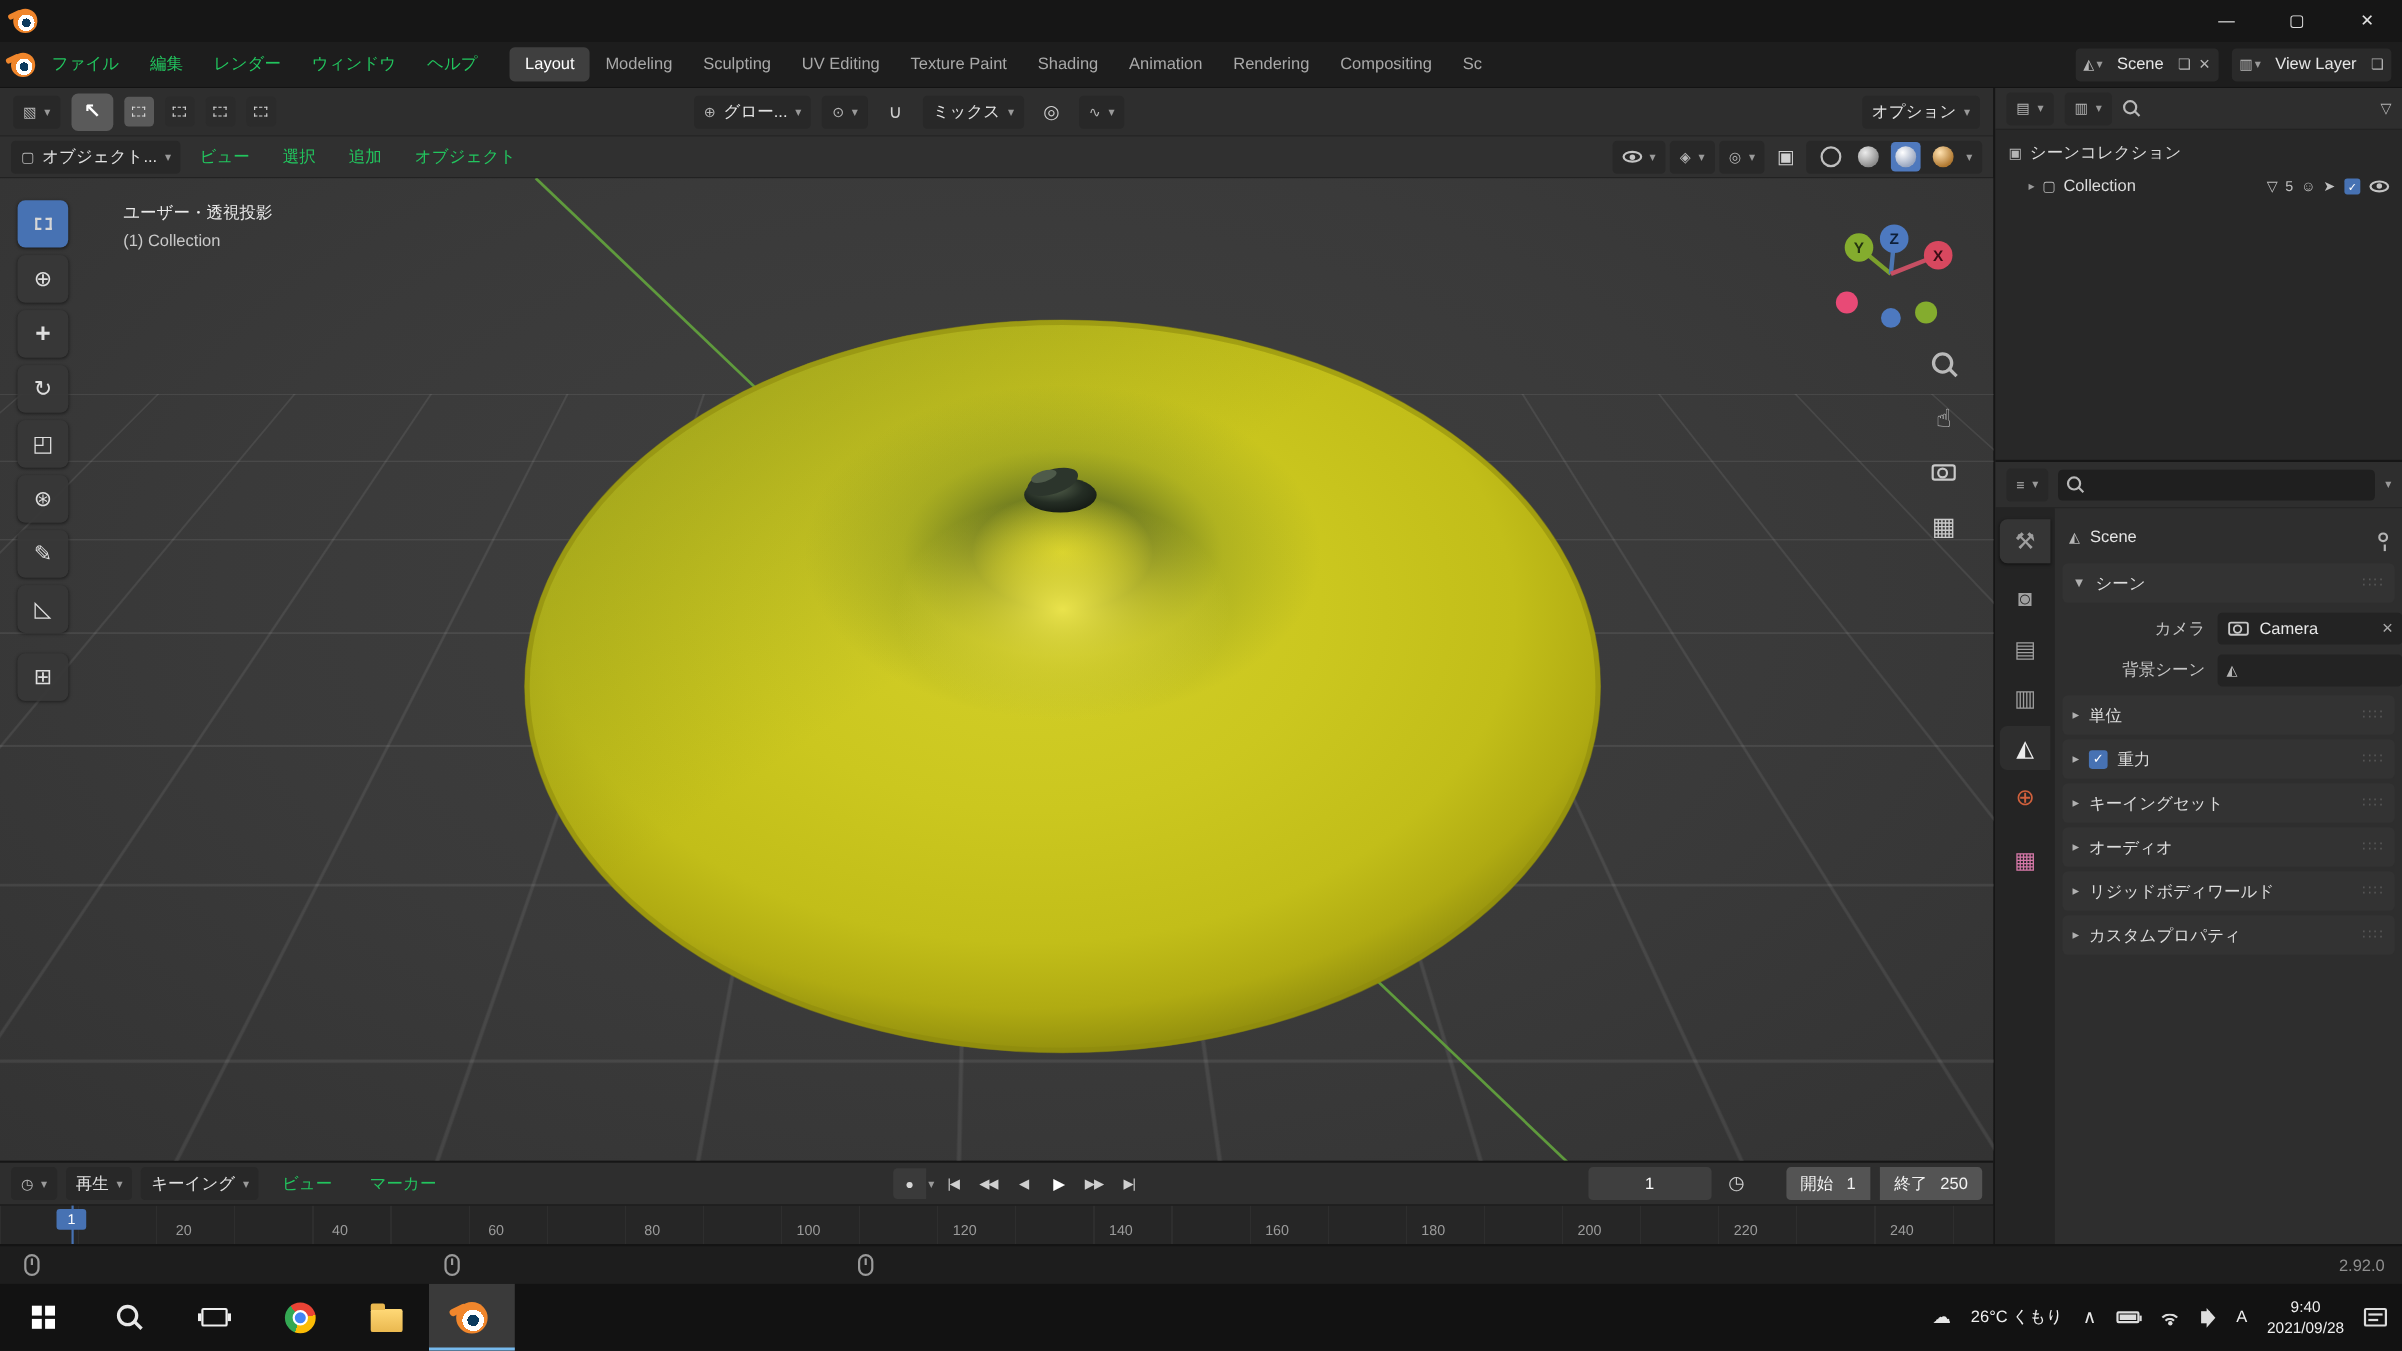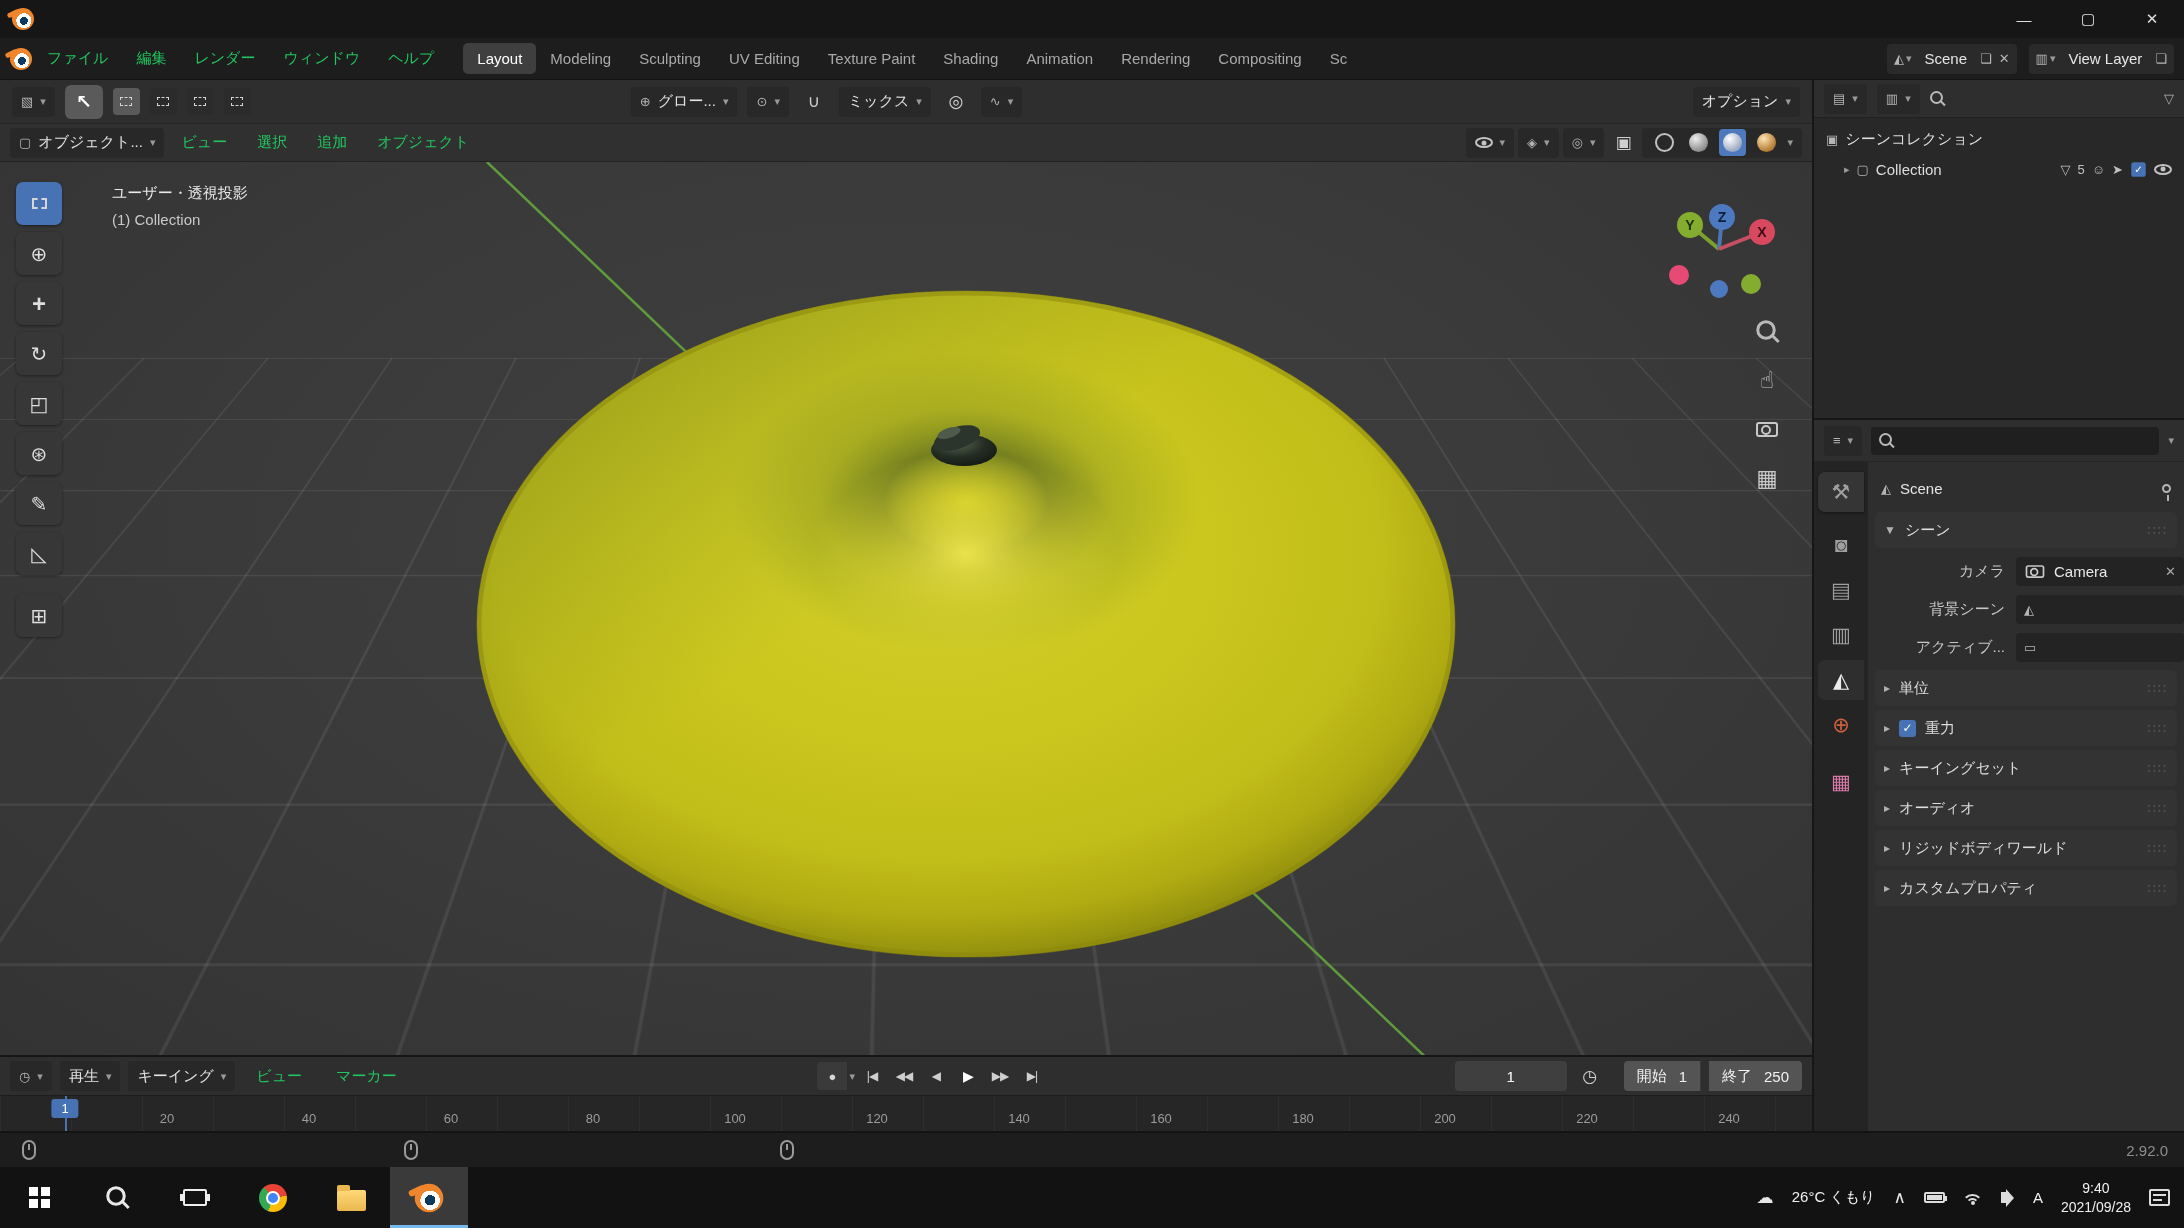"アクティブ..." div.prop-row { html: <div> <span>アクティブ...</span> <span> <span>▭</span> </span> </div> -> none }
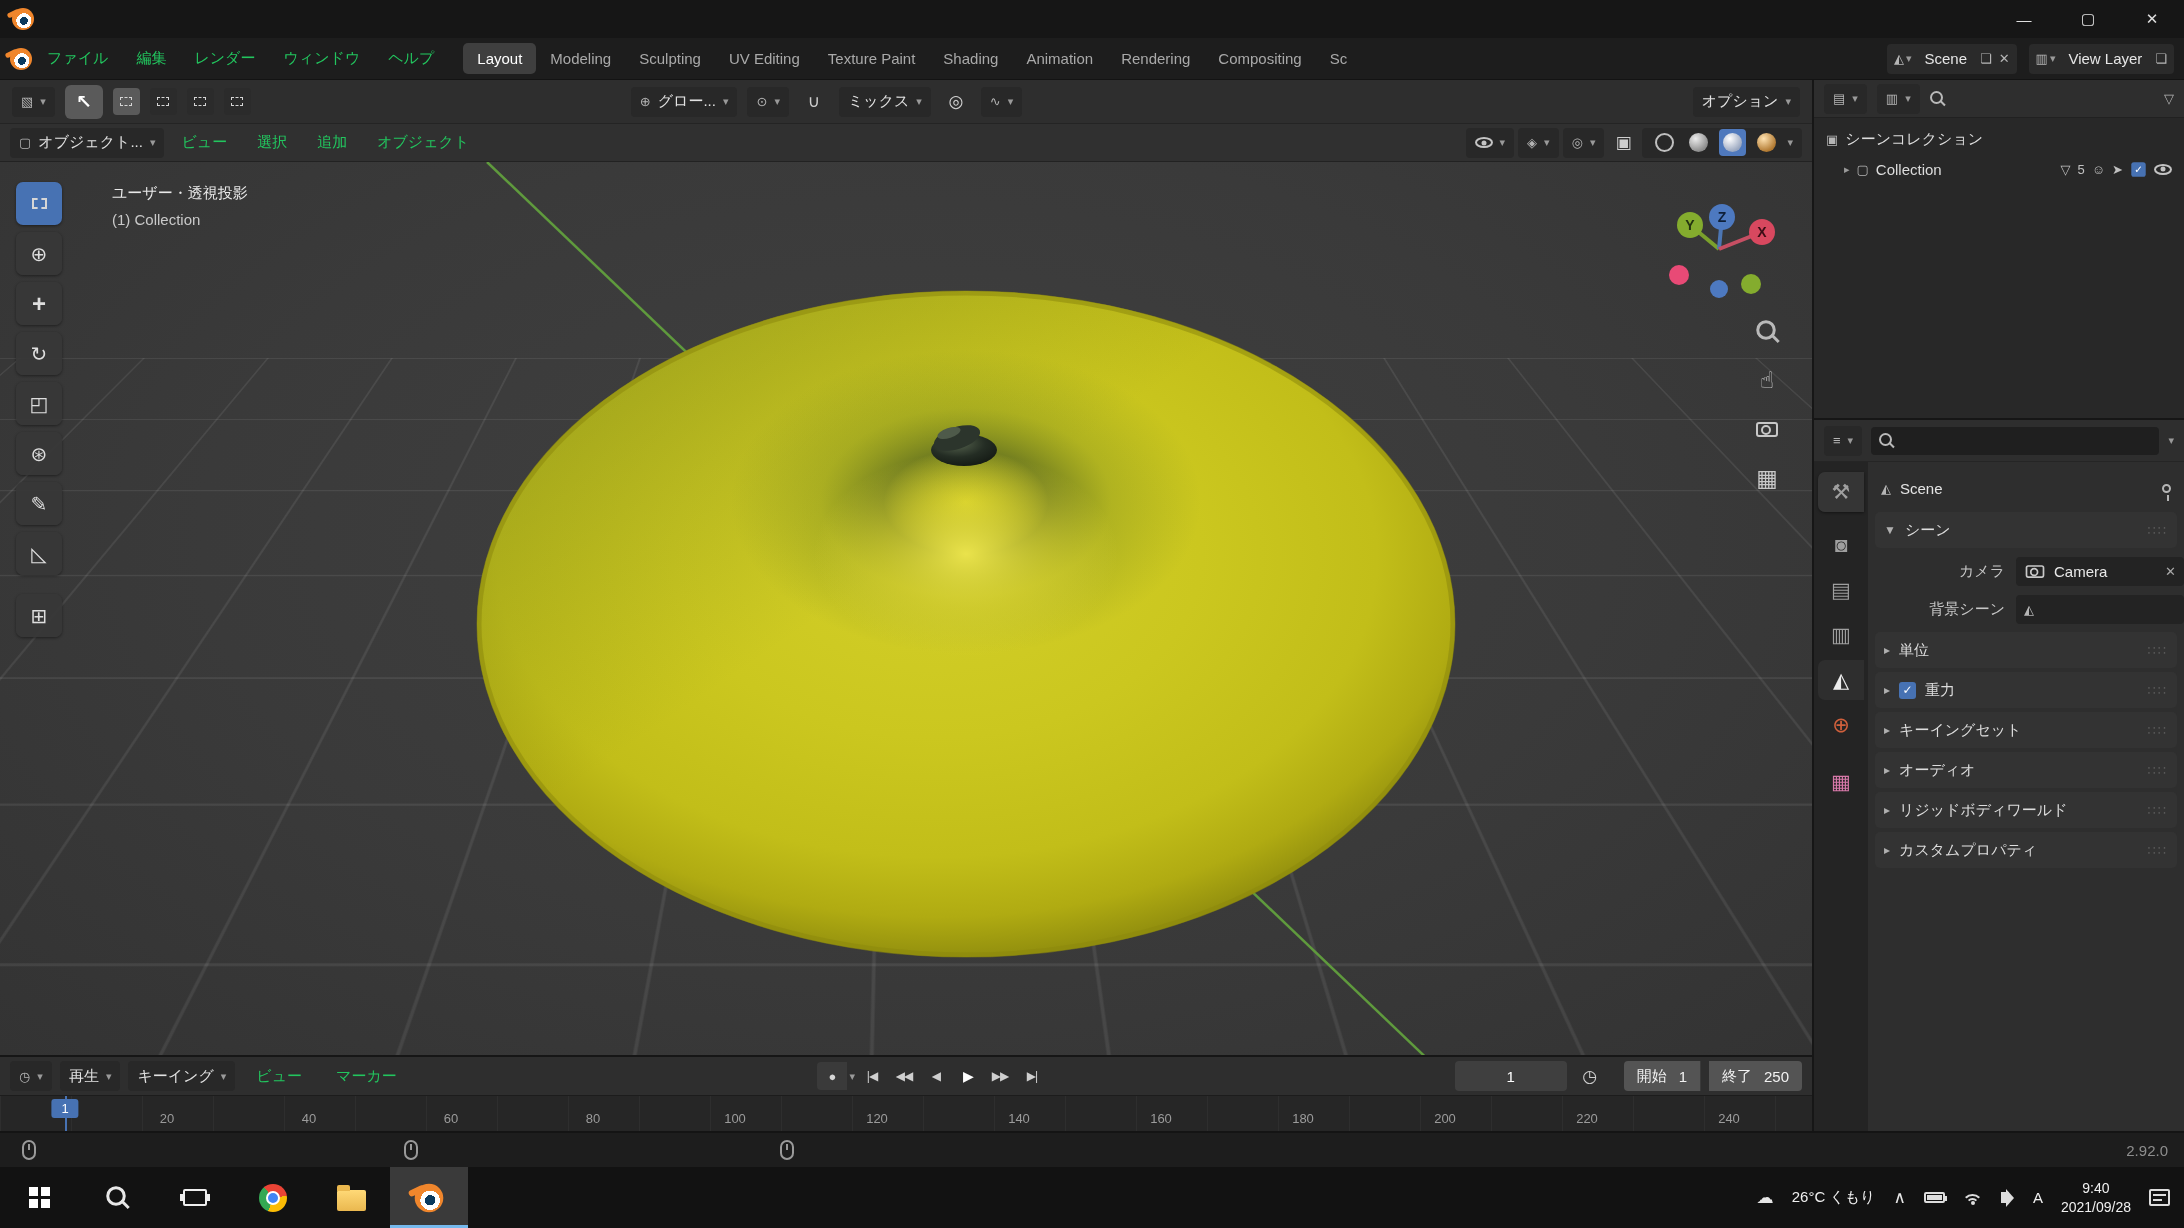"開始" .range-field.start { margin-left: 11px -> 22px }
